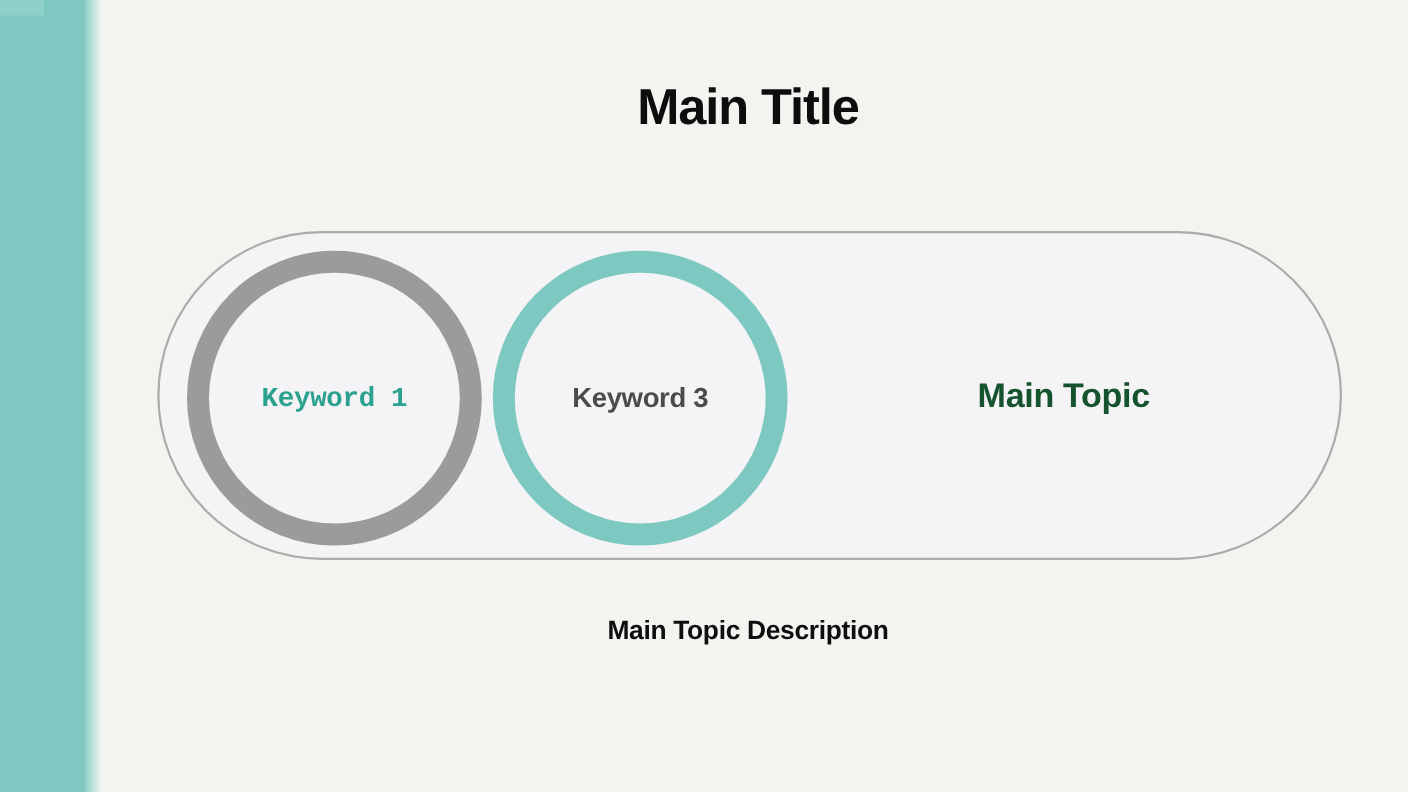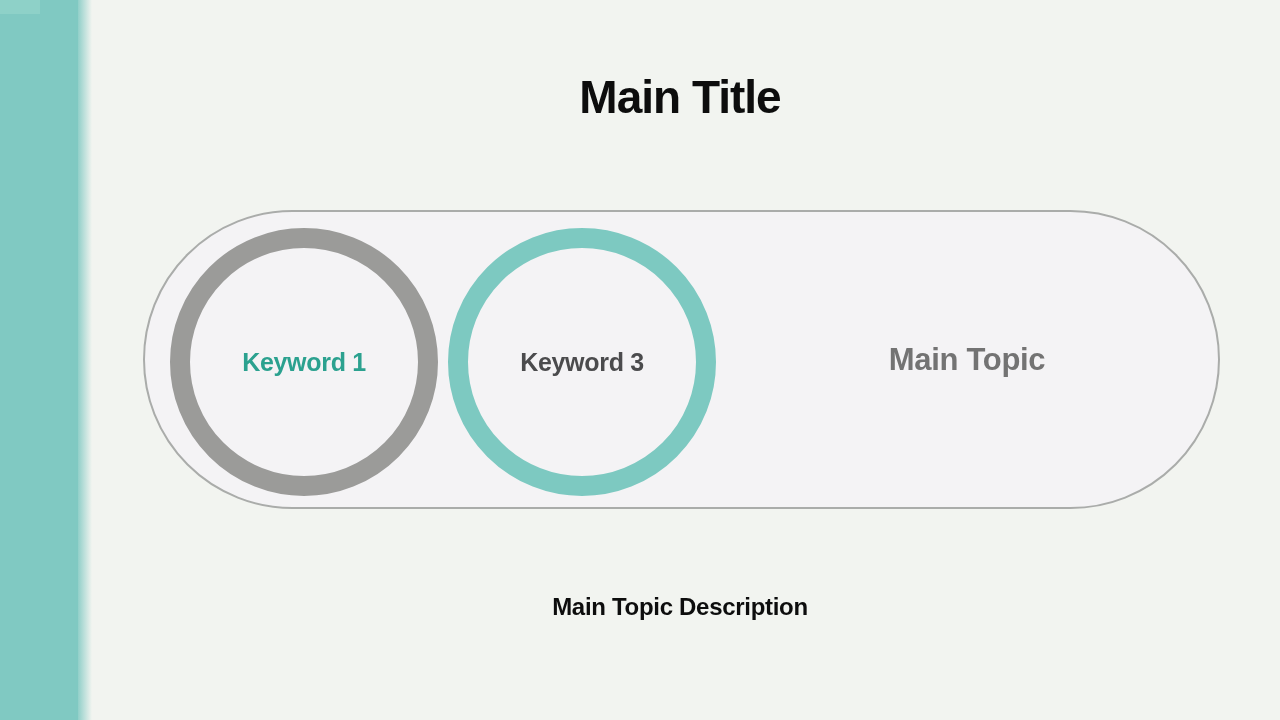"Keyword 1" span.keyword-label { font-family: none -> Liberation Mono, monospace }
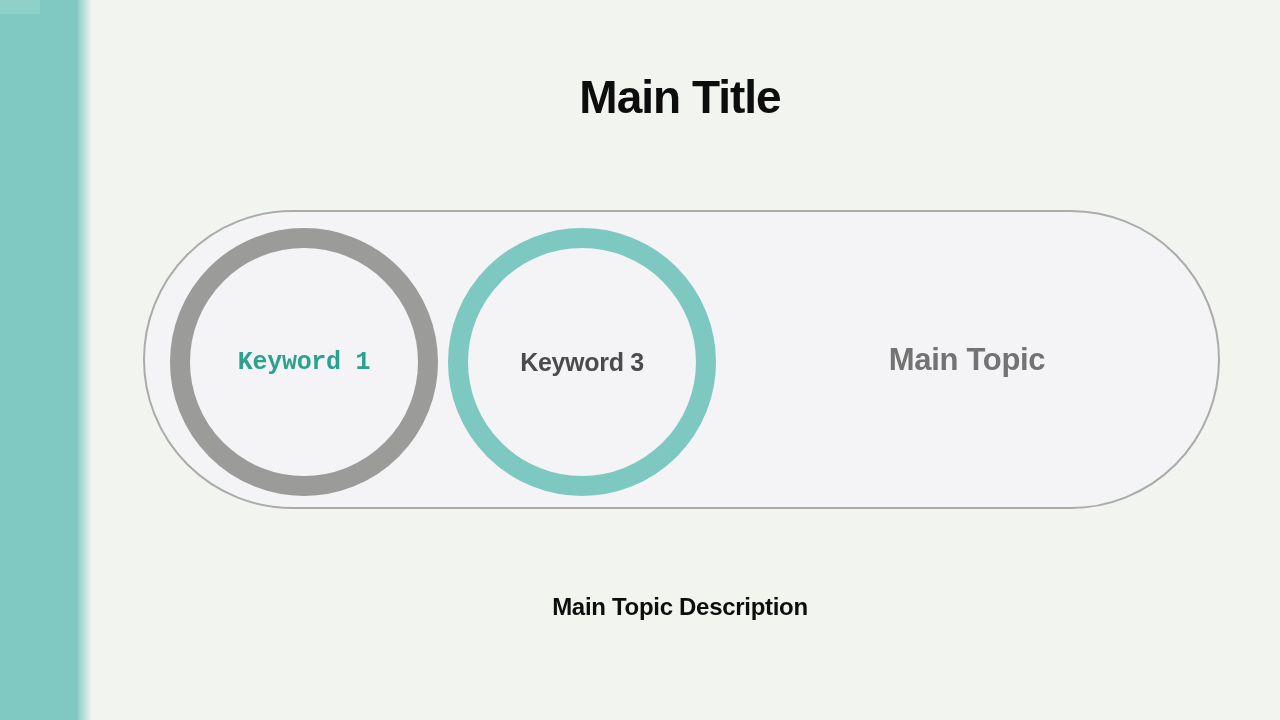"Main Topic" div.main-topic { color: #737373 -> #14532d }
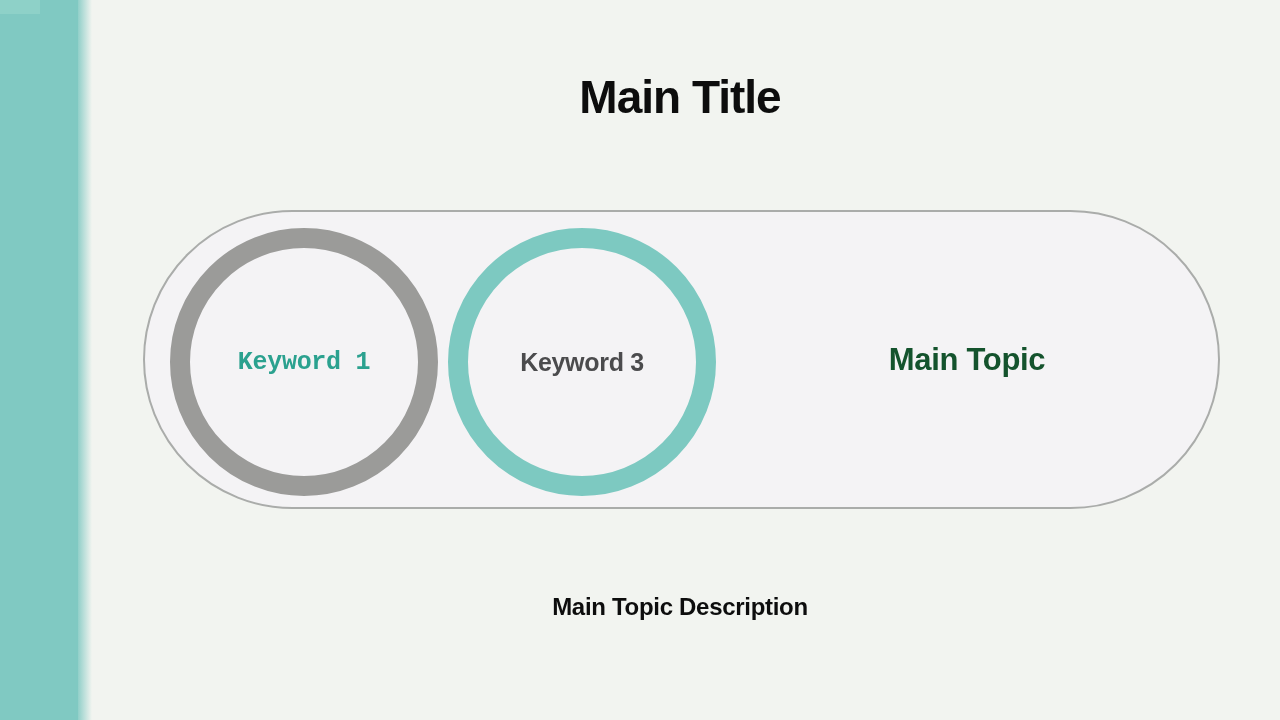"Main Topic Description" .description { margin-top: 33px -> none }
